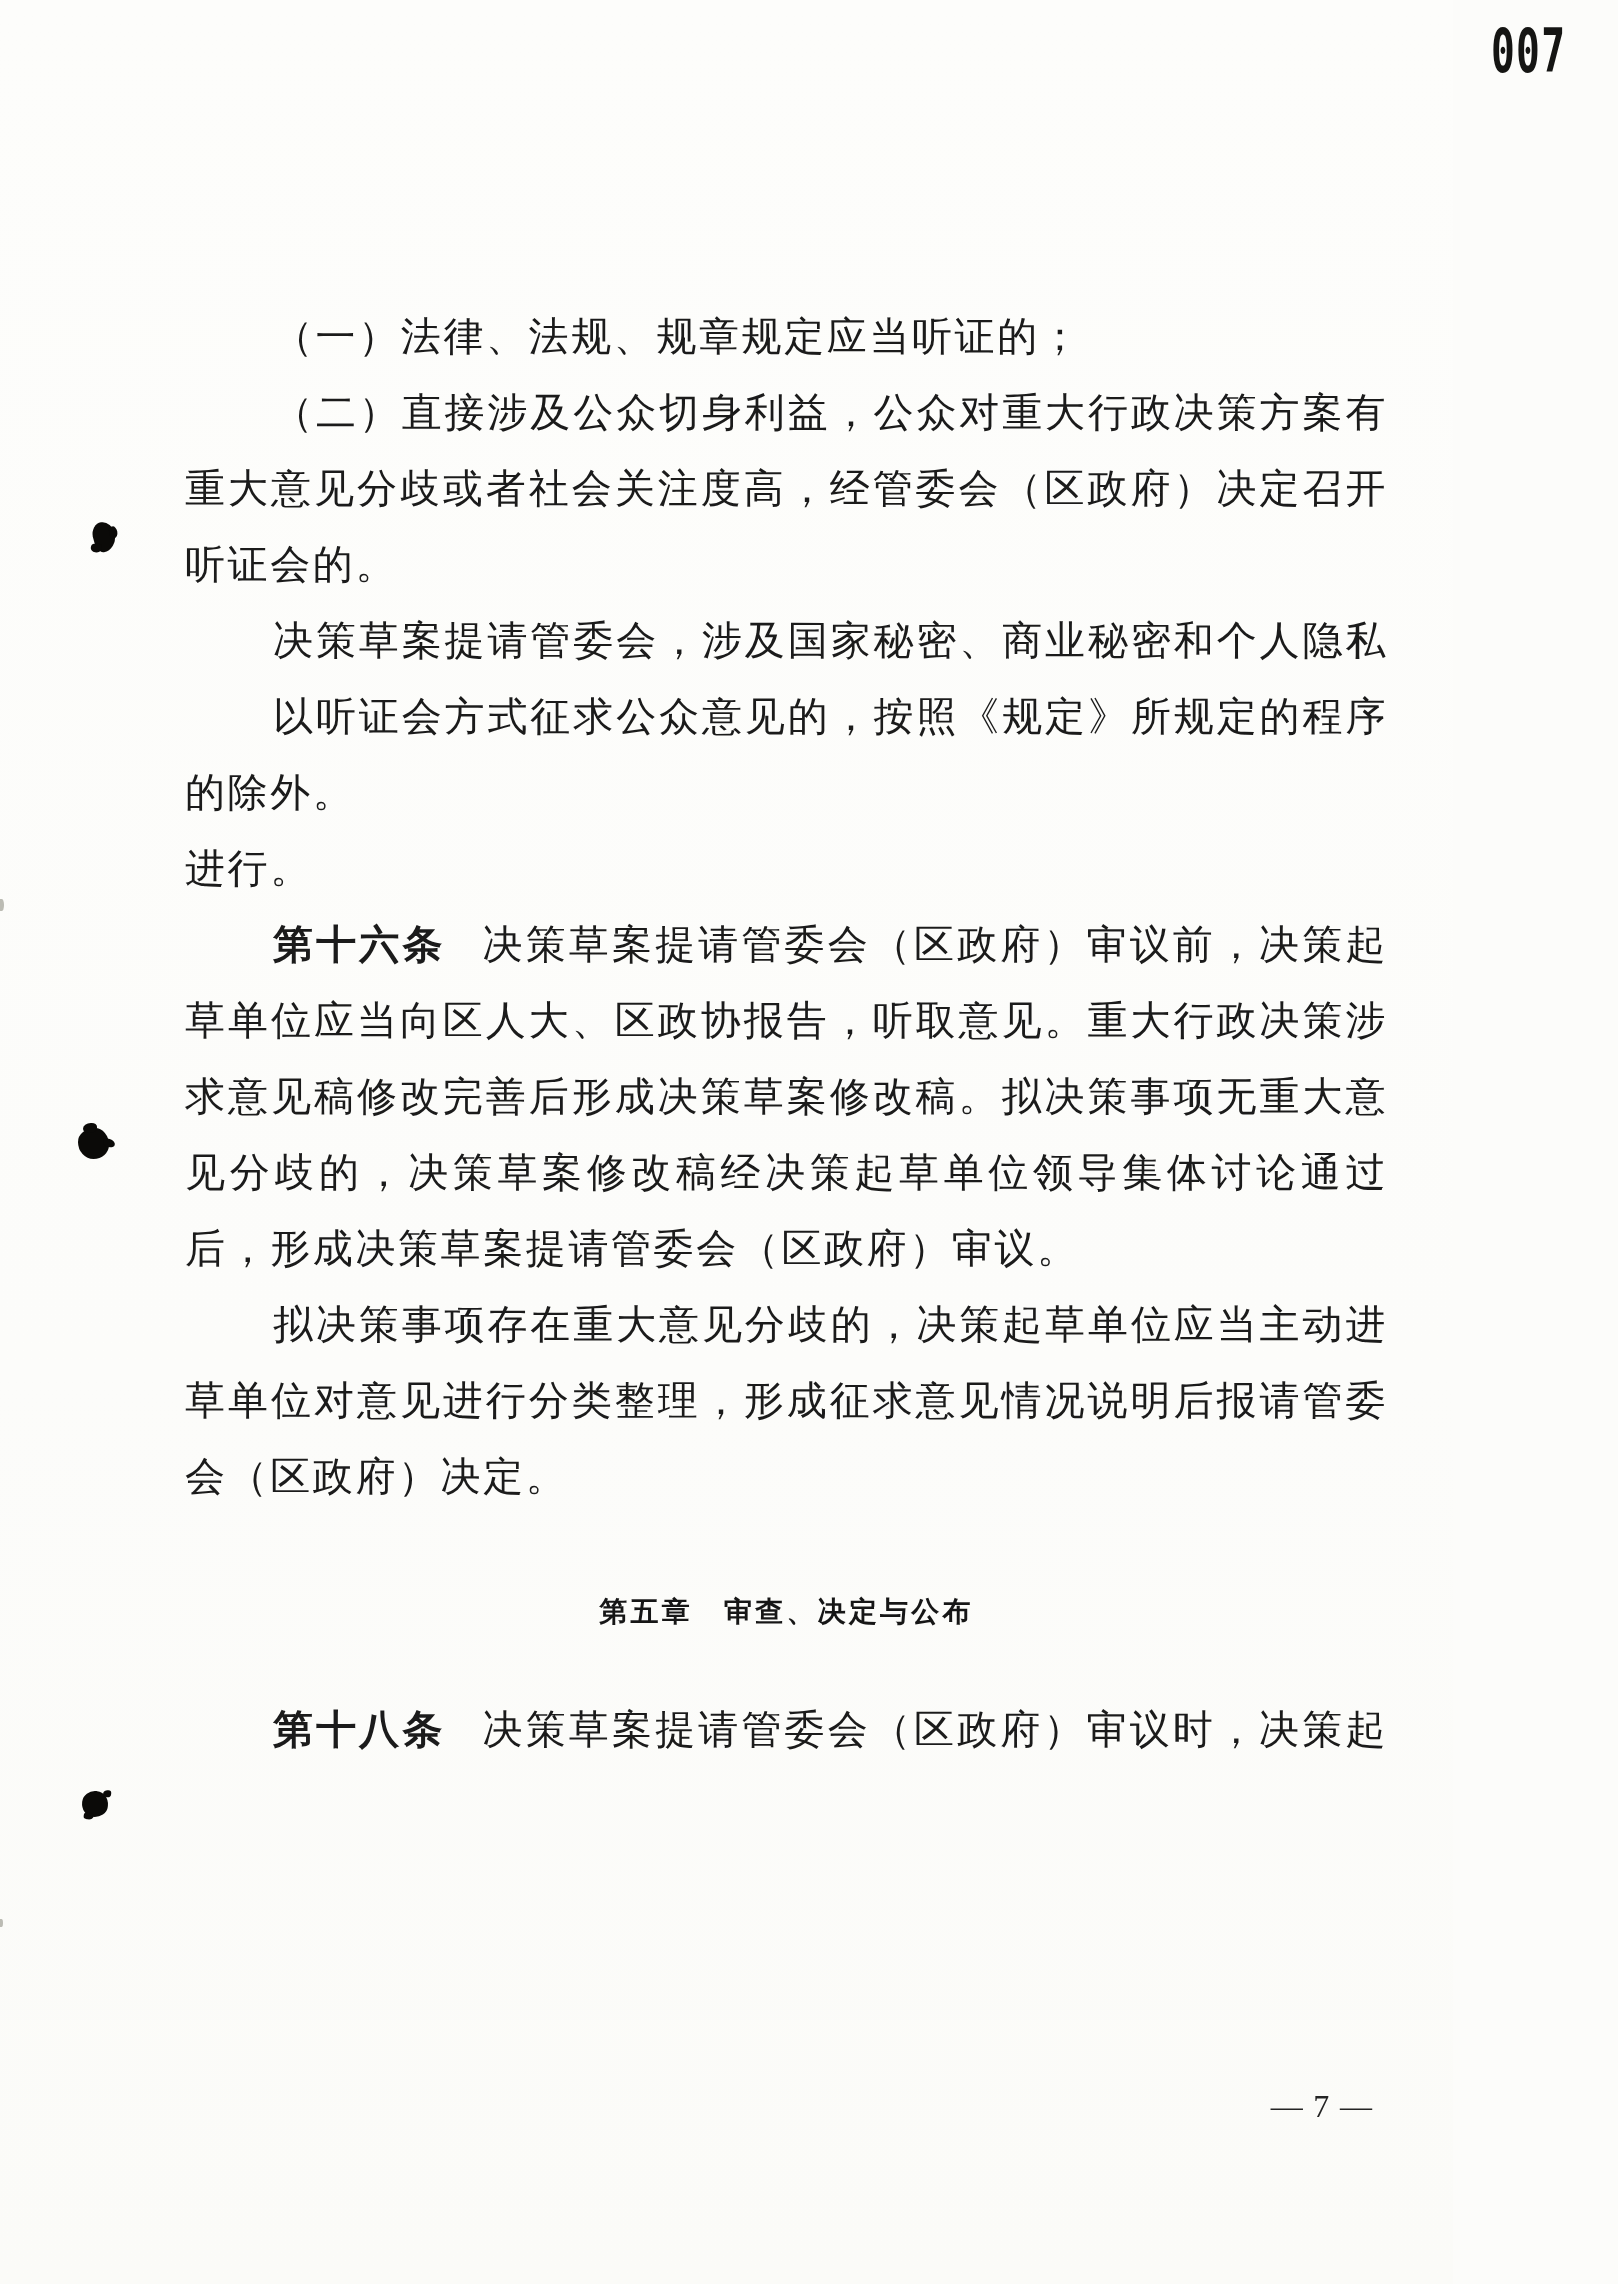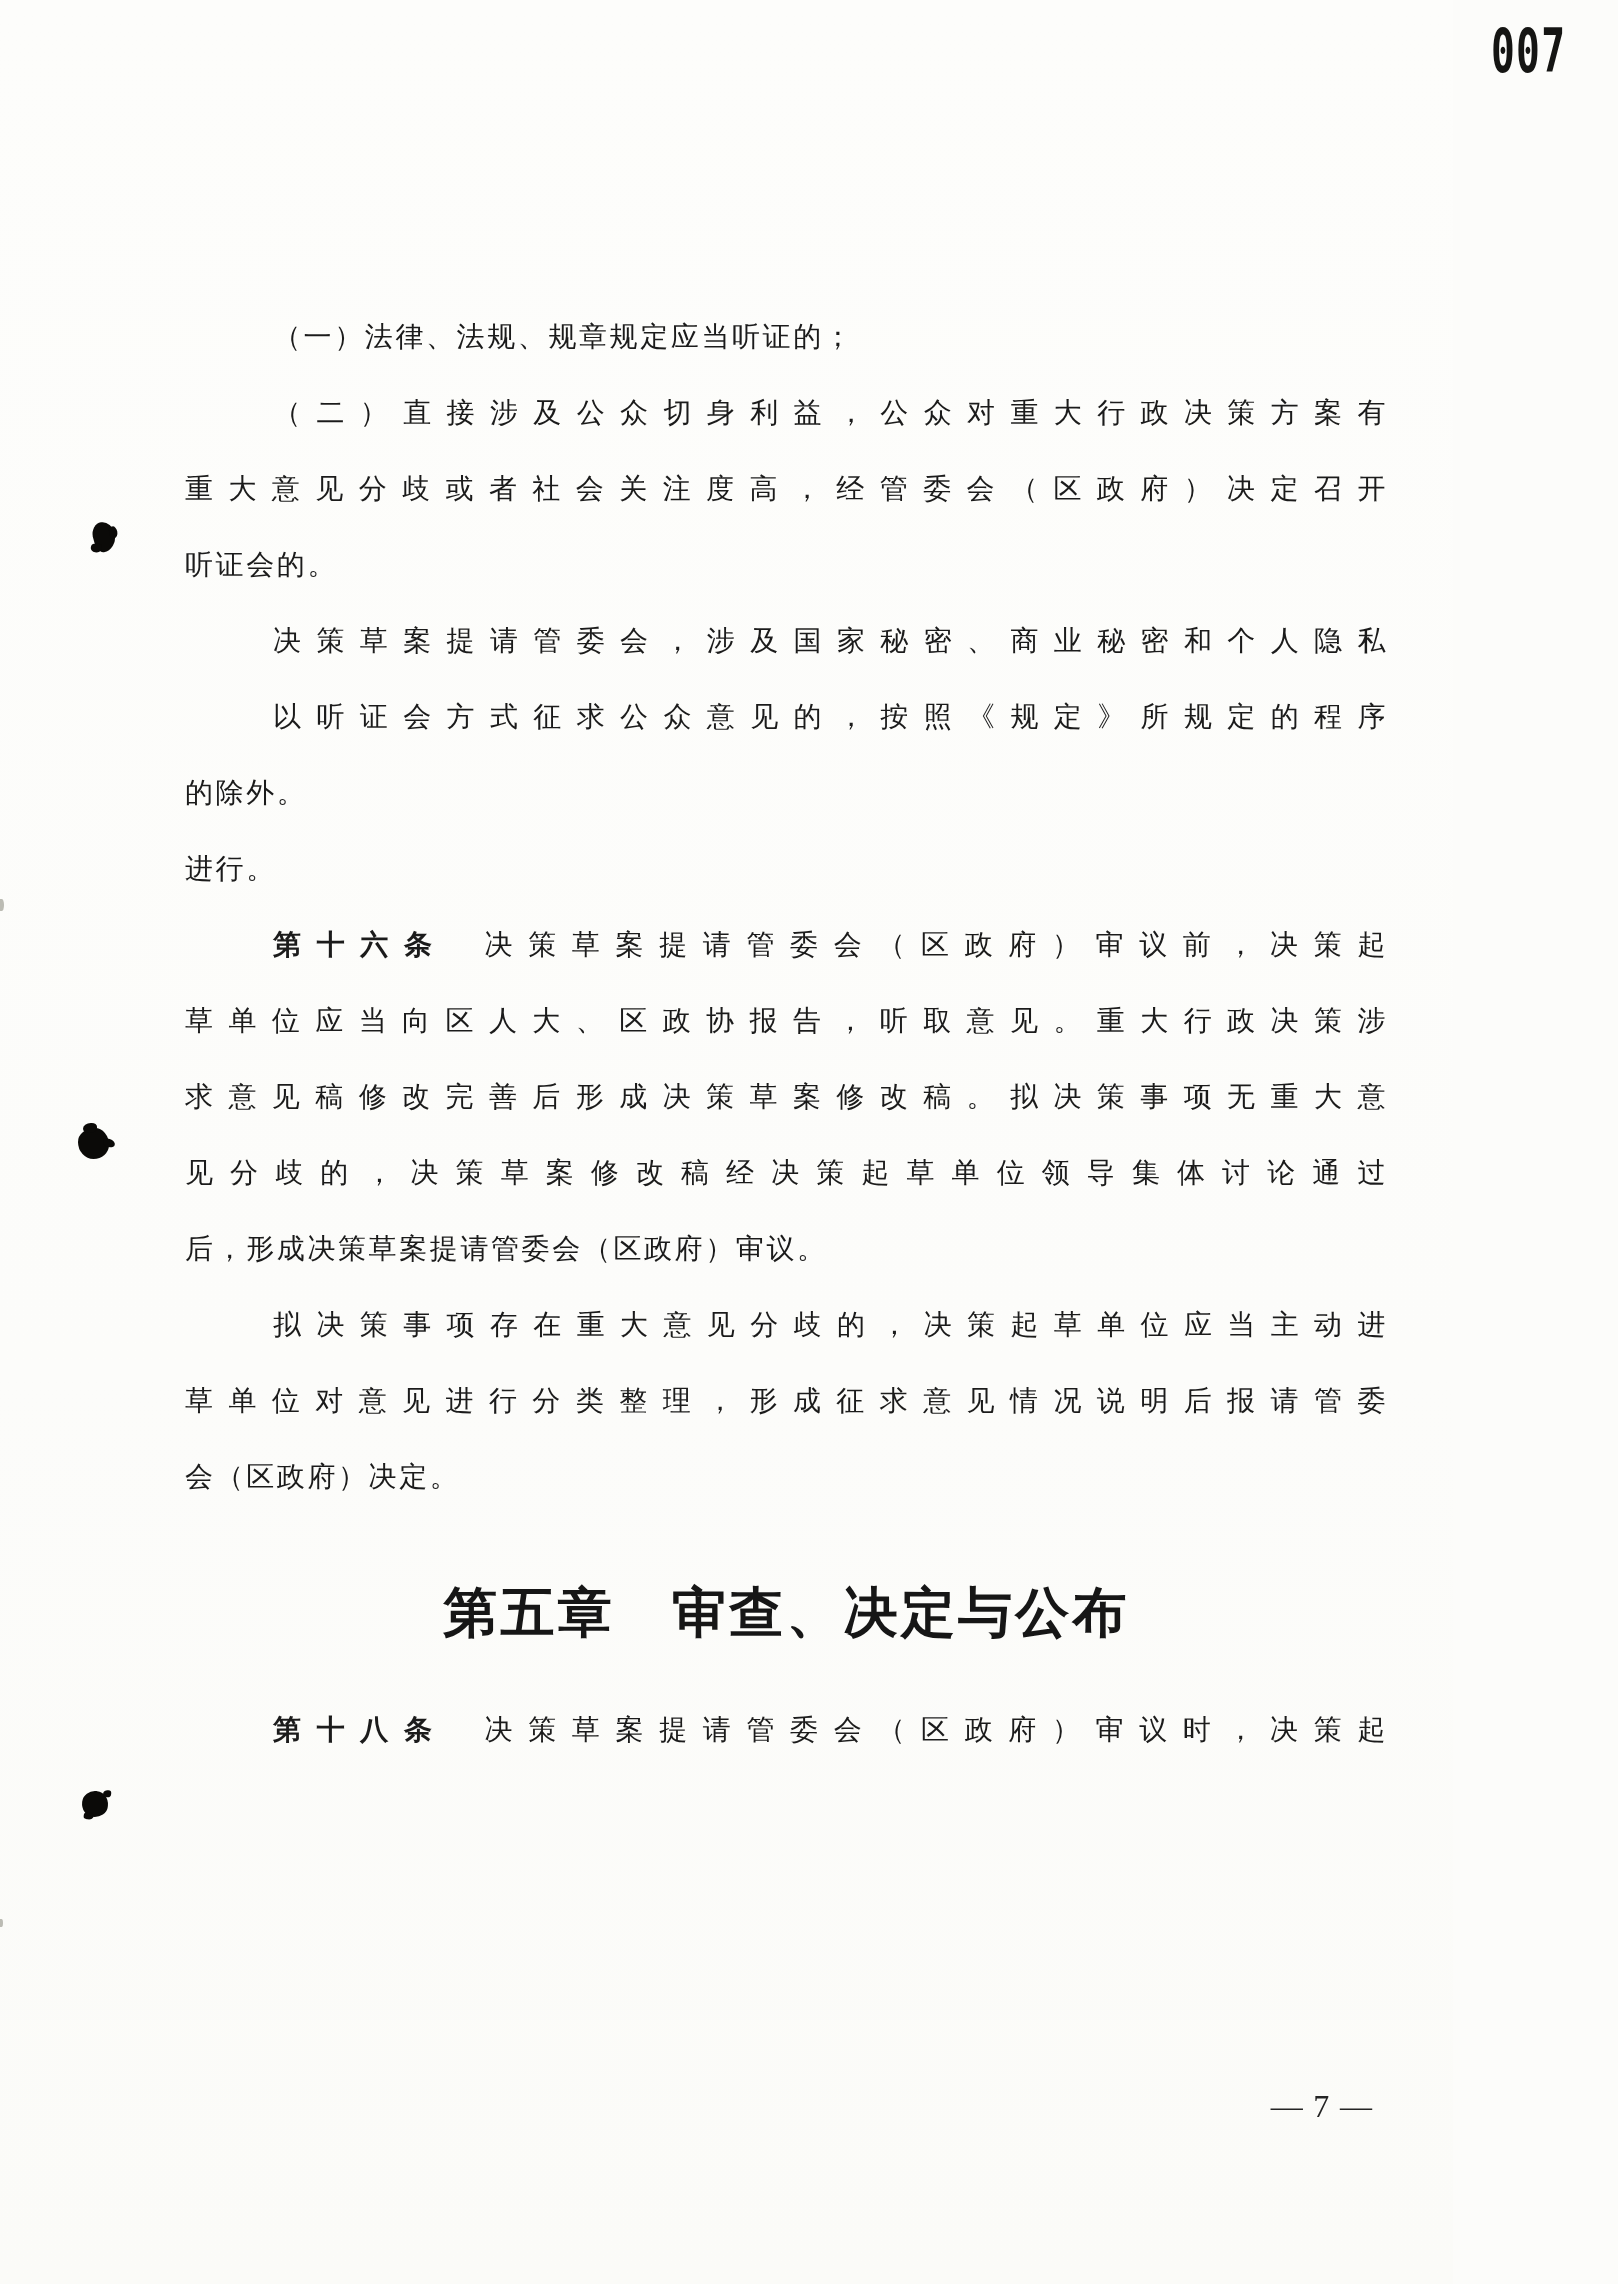"（一）法律、法规、规章规定应当听证的；" .line { font-size: 28px -> 40px }
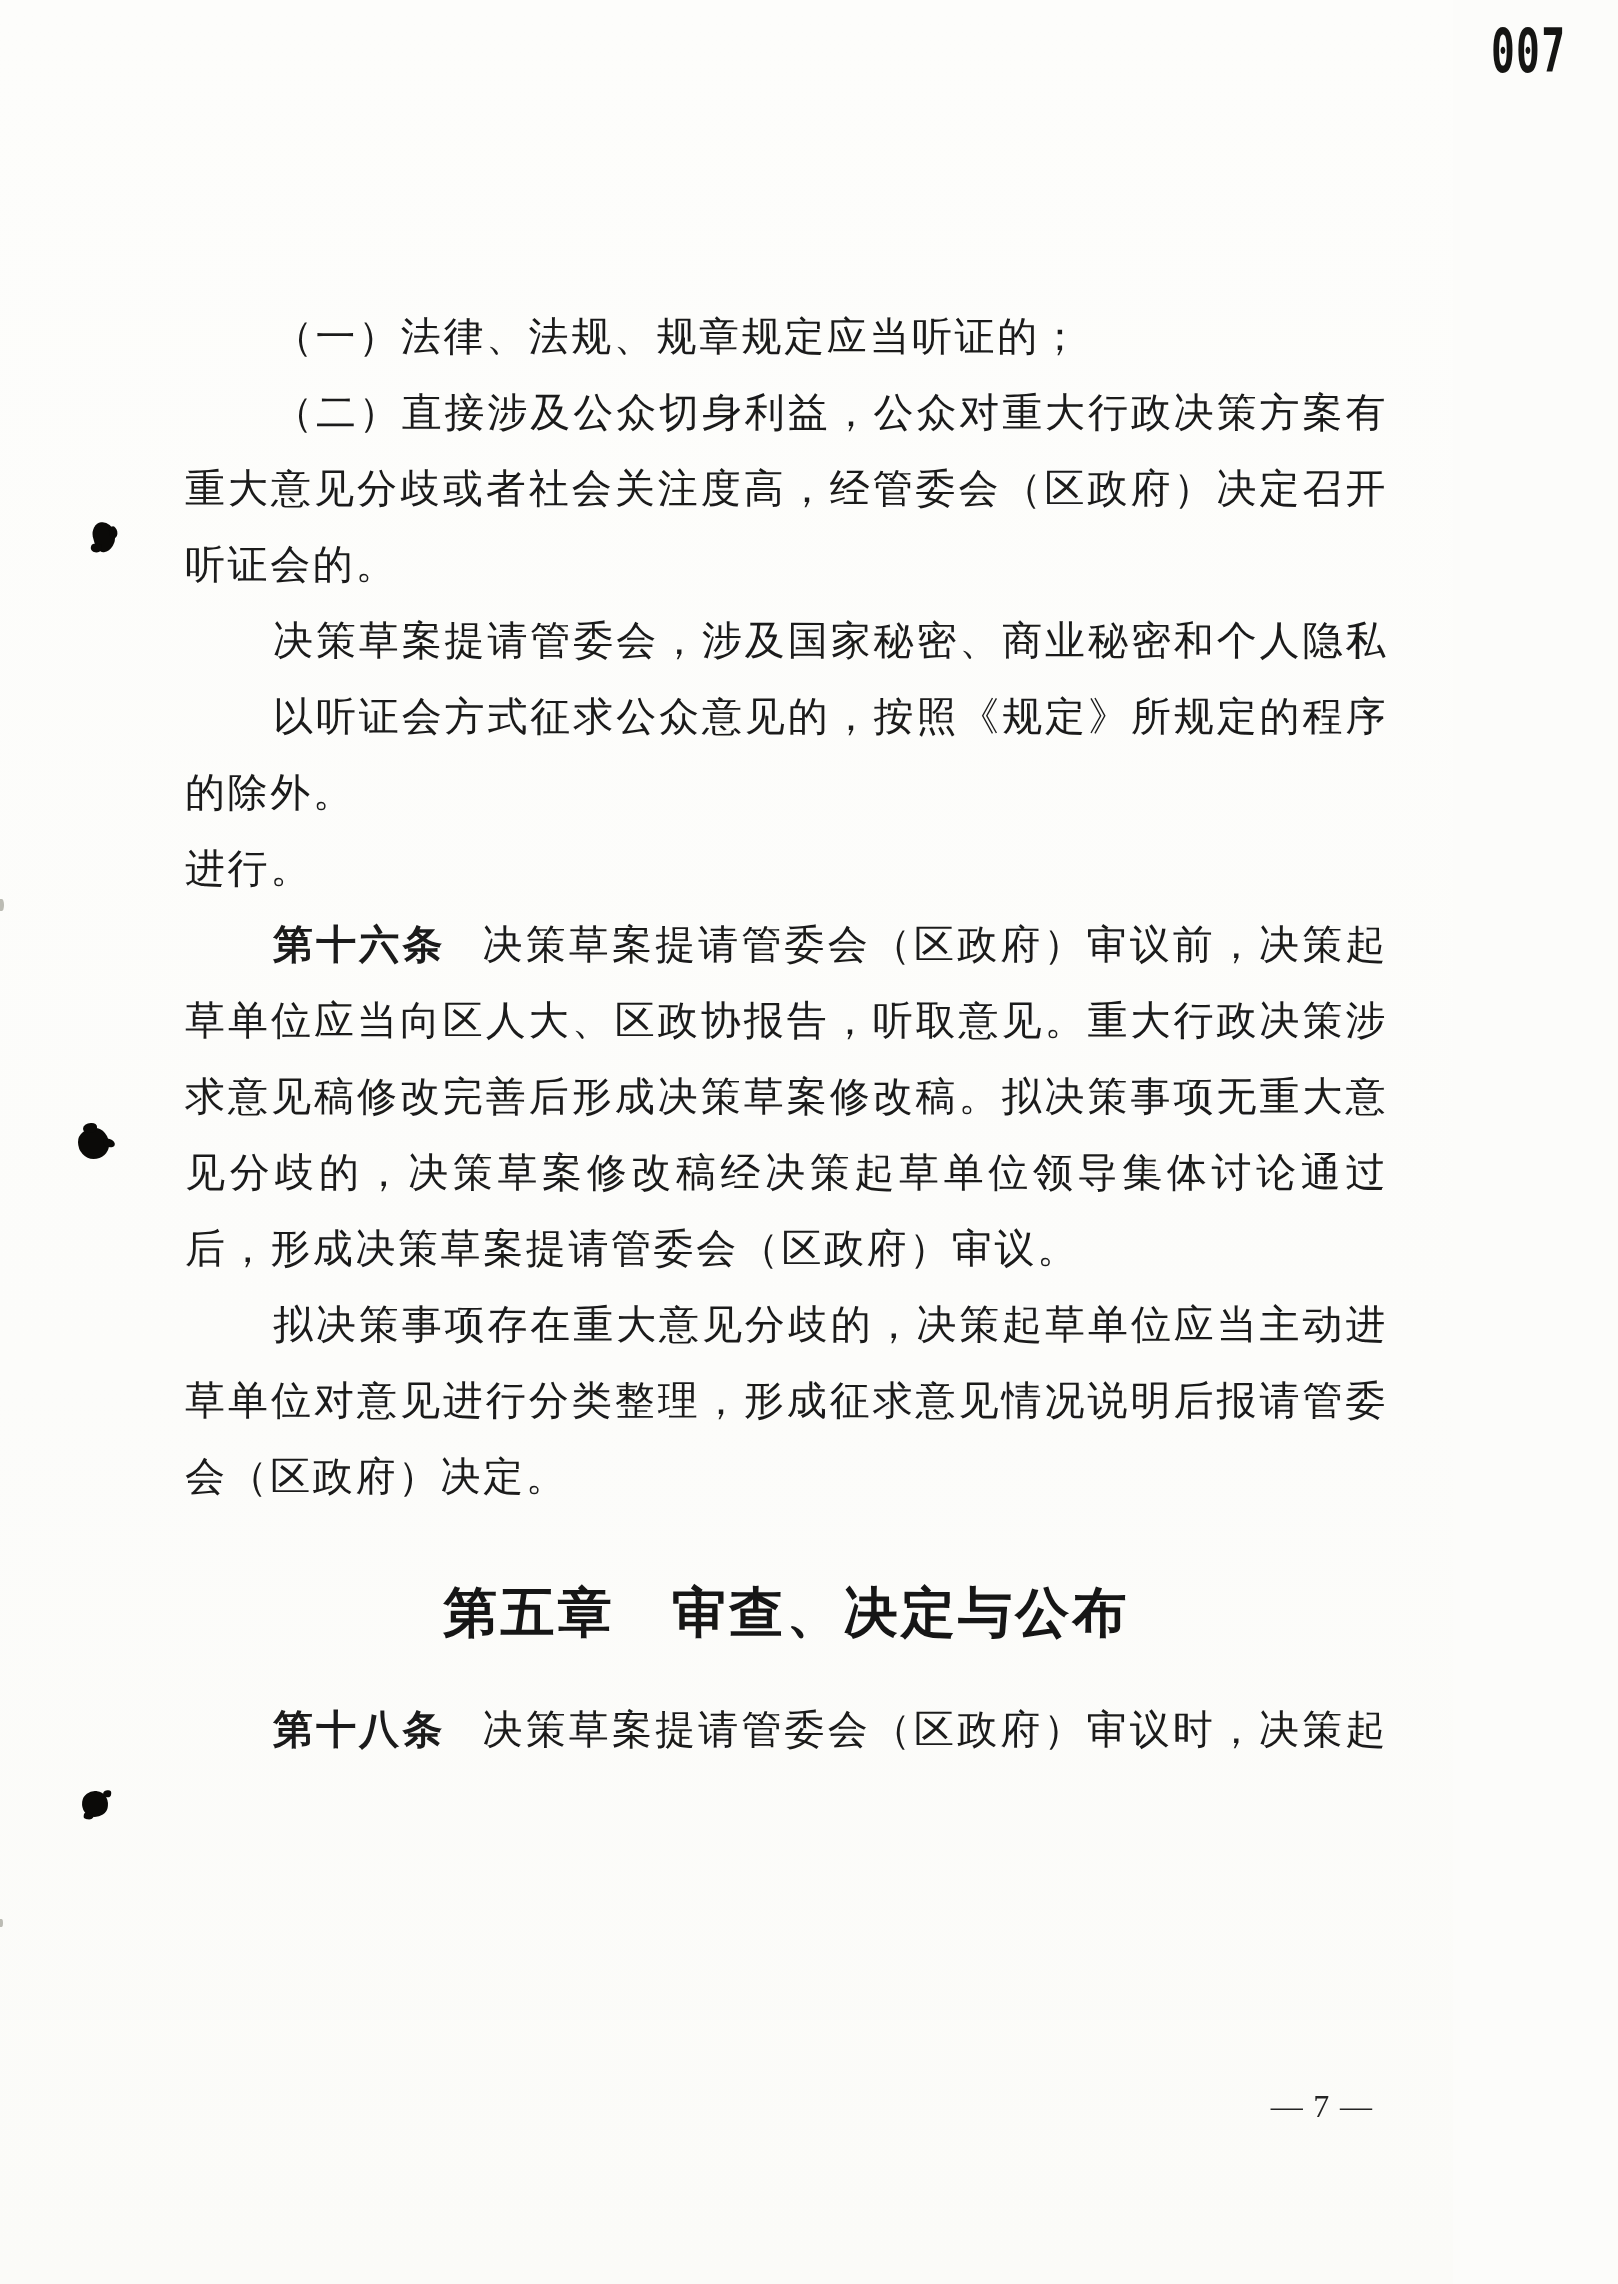"第五章 审查、决定与公布" .chapter { font-size: 54px -> 28px }
